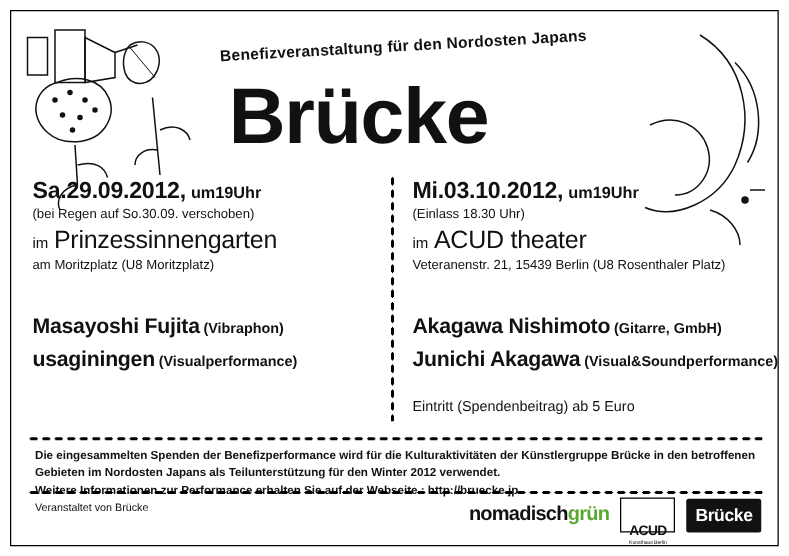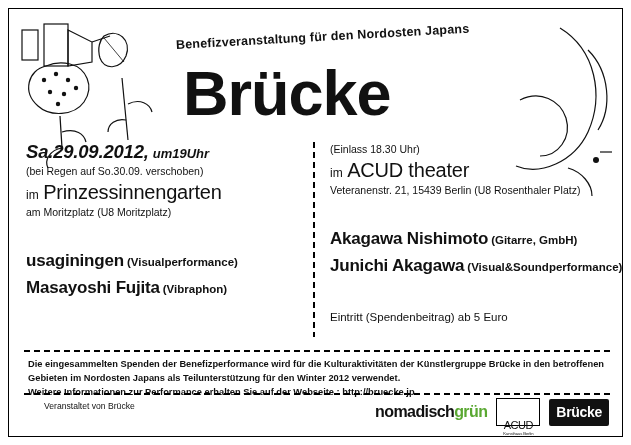"Sa.29.09.2012, um19Uhr" .date-row { font-style: italic -> none }
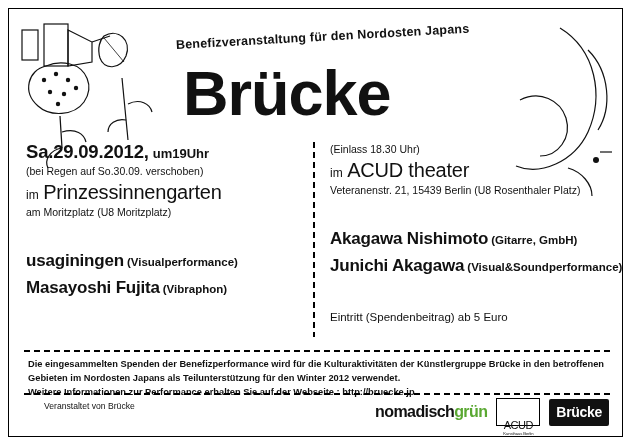"Mi.03.10.2012, um19Uhr" div.date-row { html: none -> <div> <span>Mi.03.10.2012,</span><span>um19Uhr</span> </div> }
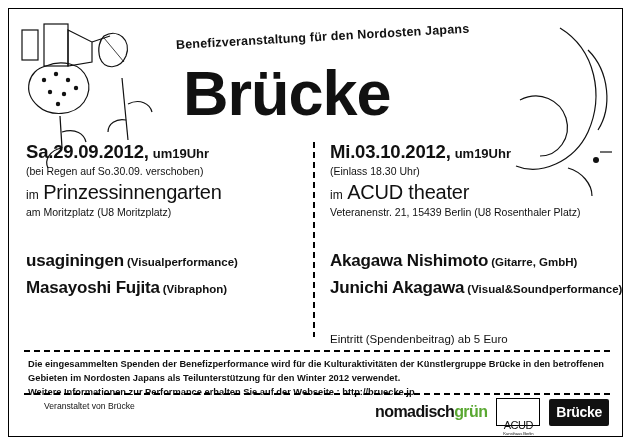"usaginingen (Visualperformance)" div.artist { order: before "Masayoshi Fujita (Vibraphon)" -> after "Masayoshi Fujita (Vibraphon)" }
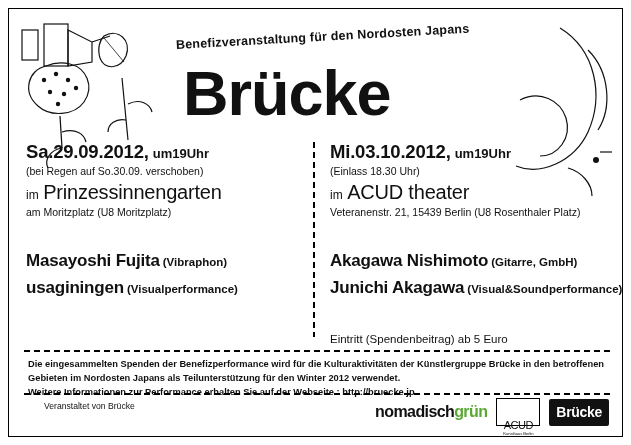"Eintritt (Spendenbeitrag) ab 5 Euro" .price { margin-top: 35px -> 22px }
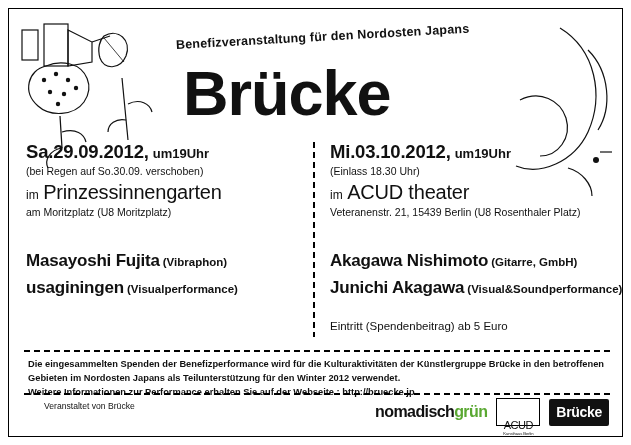"Veranstaltet von Brücke" .footer-bottom { left: 44px -> 28px }
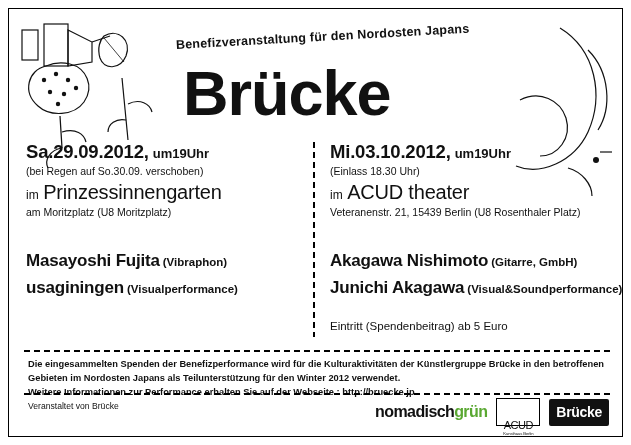"ACUD" .logo-acud .a1 { font-weight: normal -> bold }
